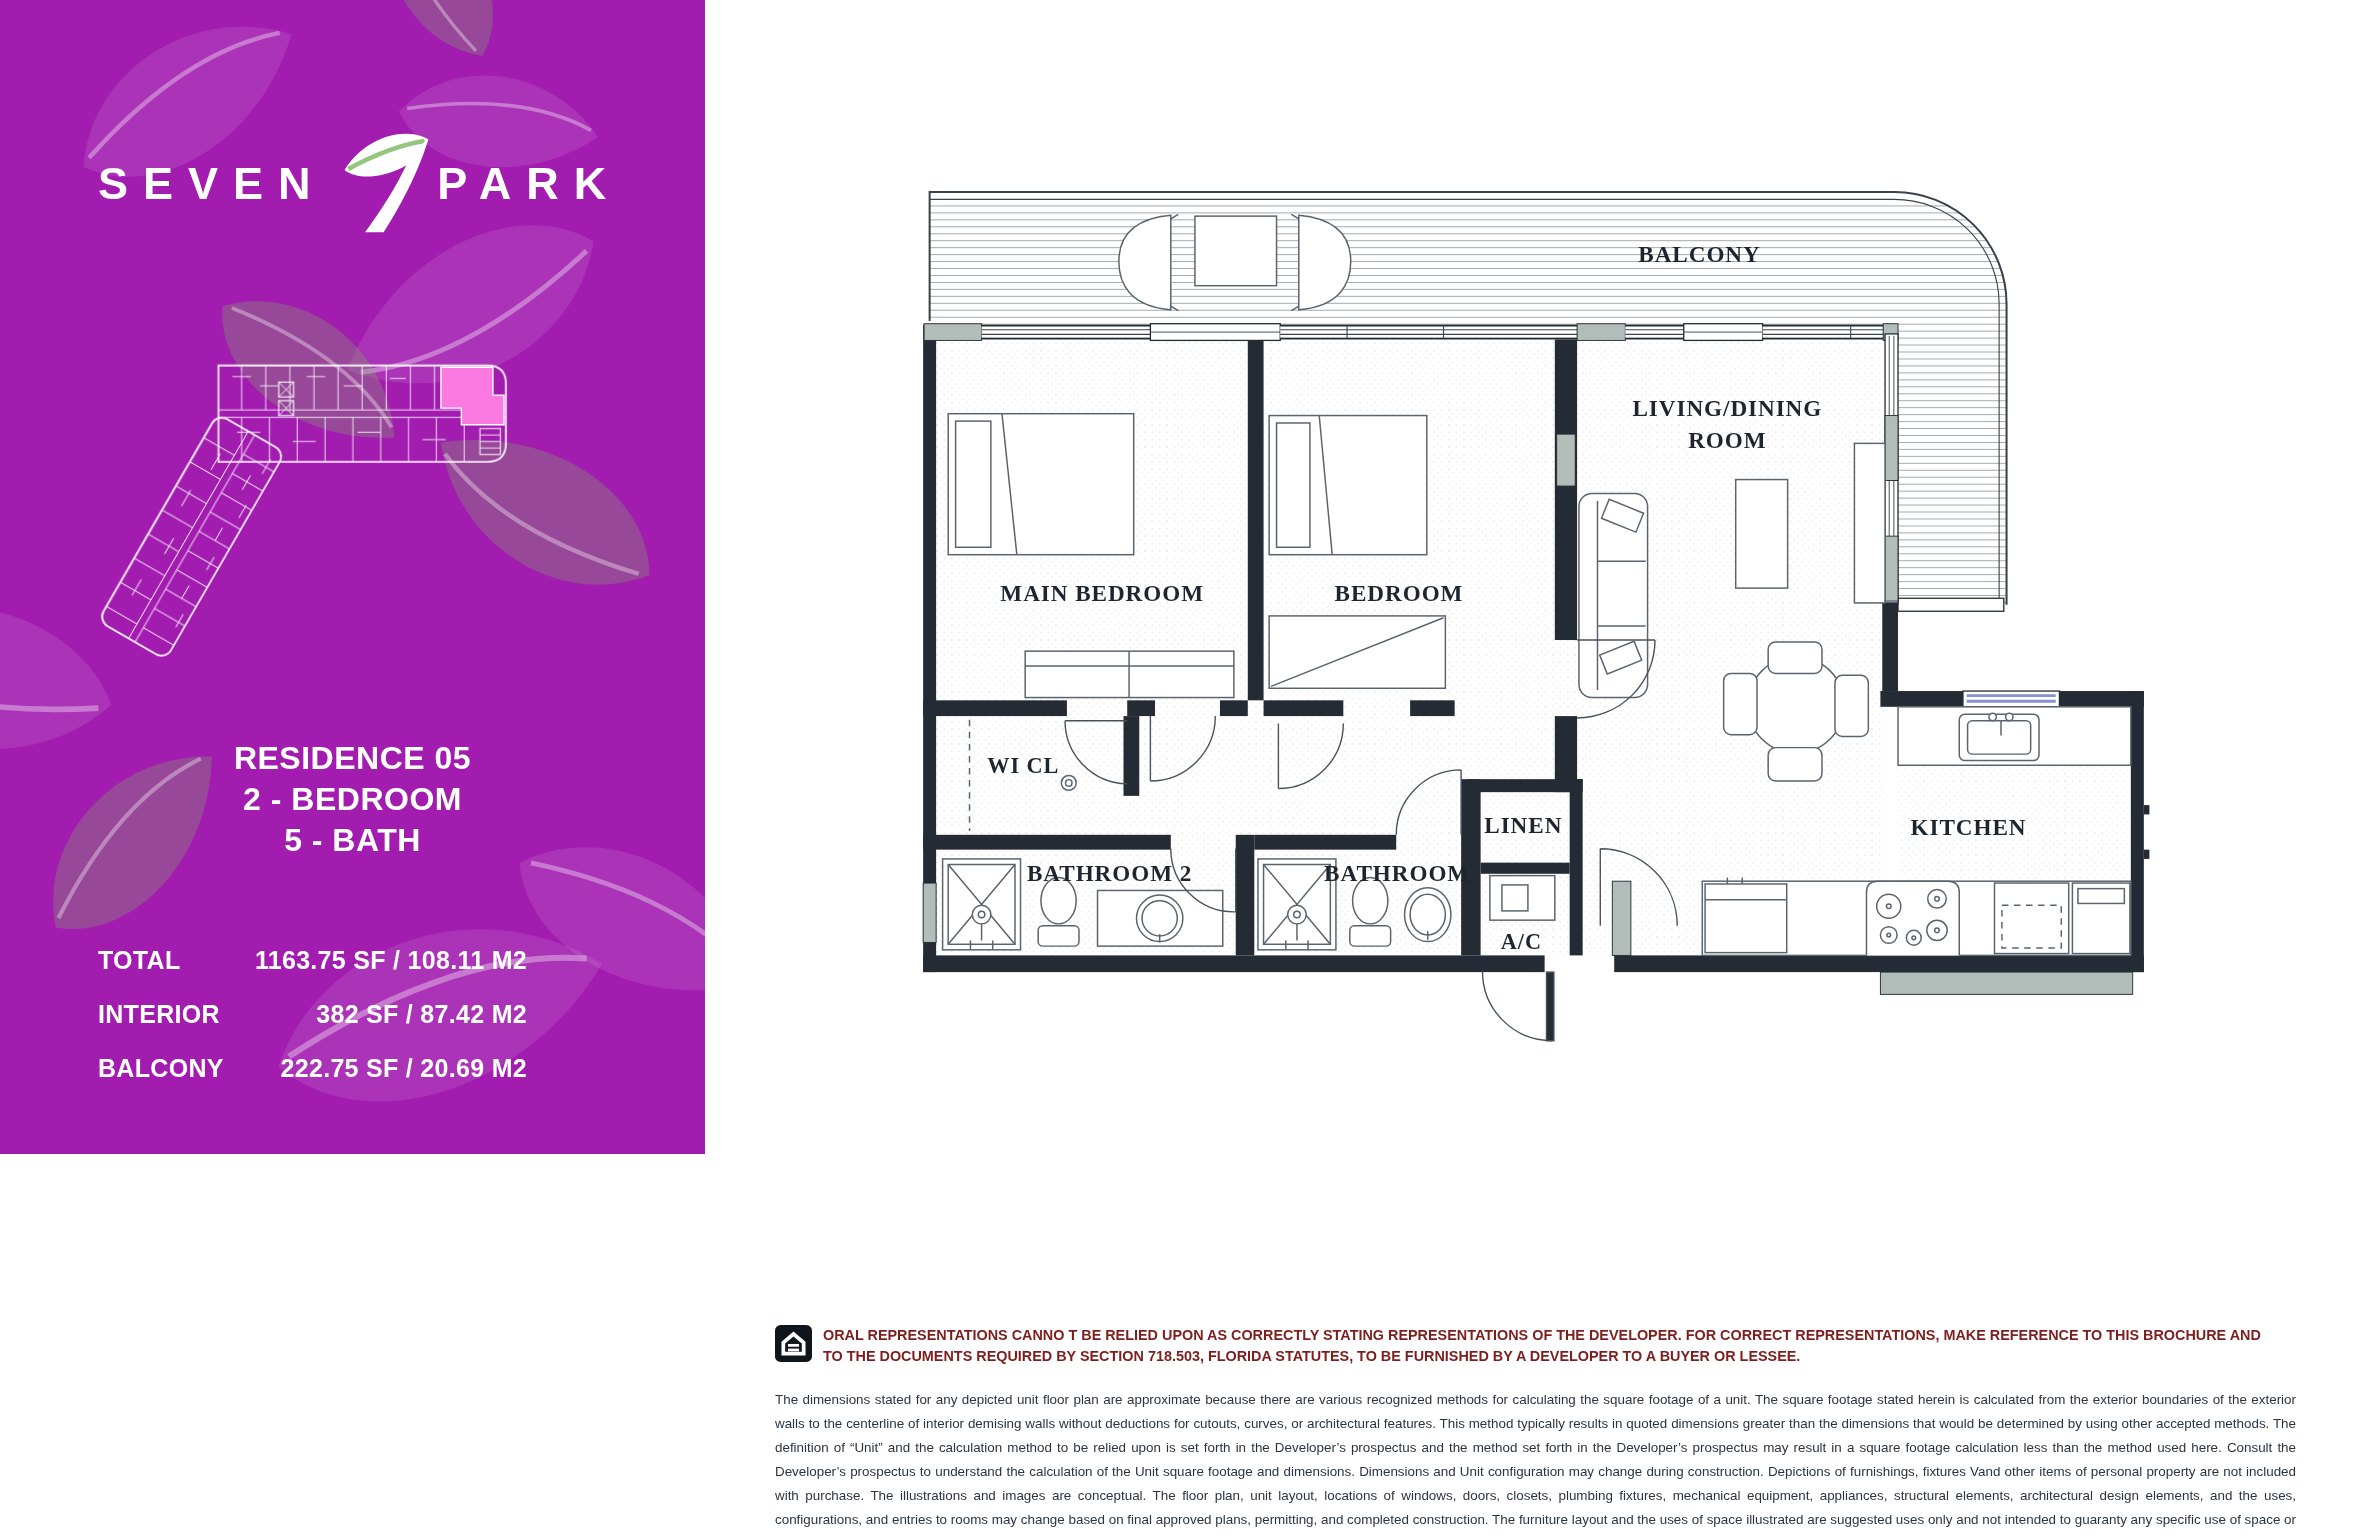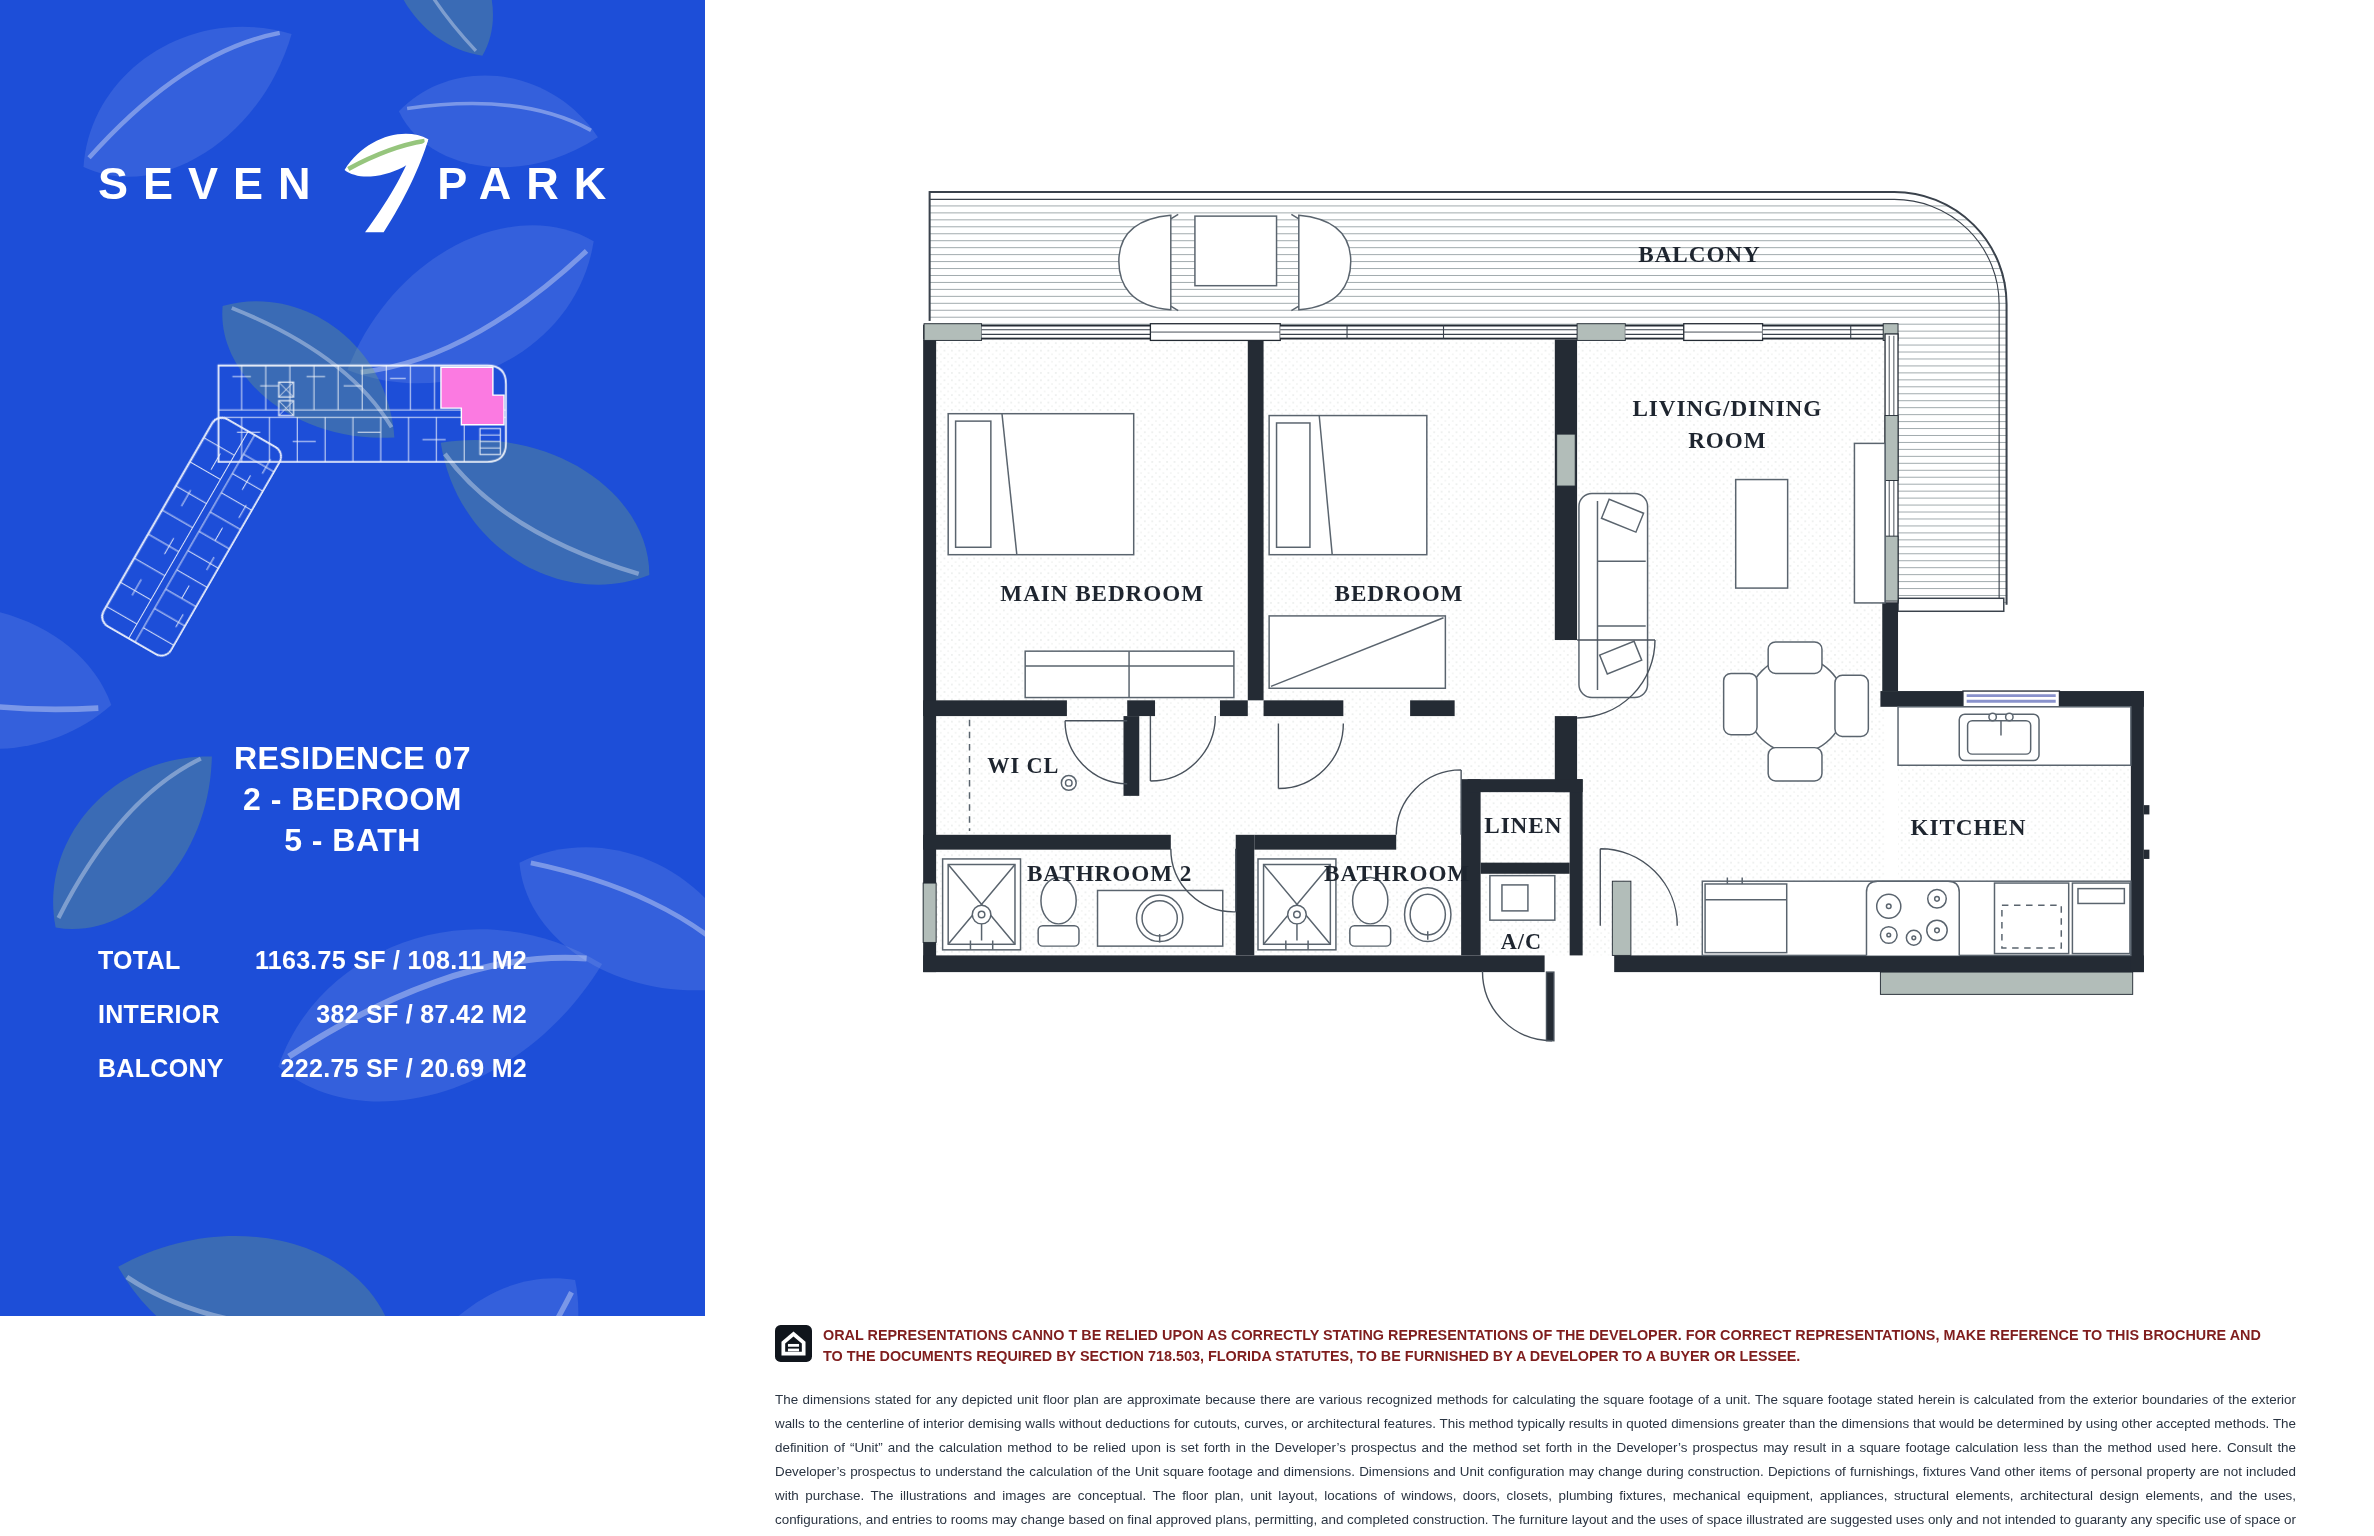"SEVEN" .sidebar { background: #1d4ed8 -> #a21caf; height: 1316px -> 1154px }
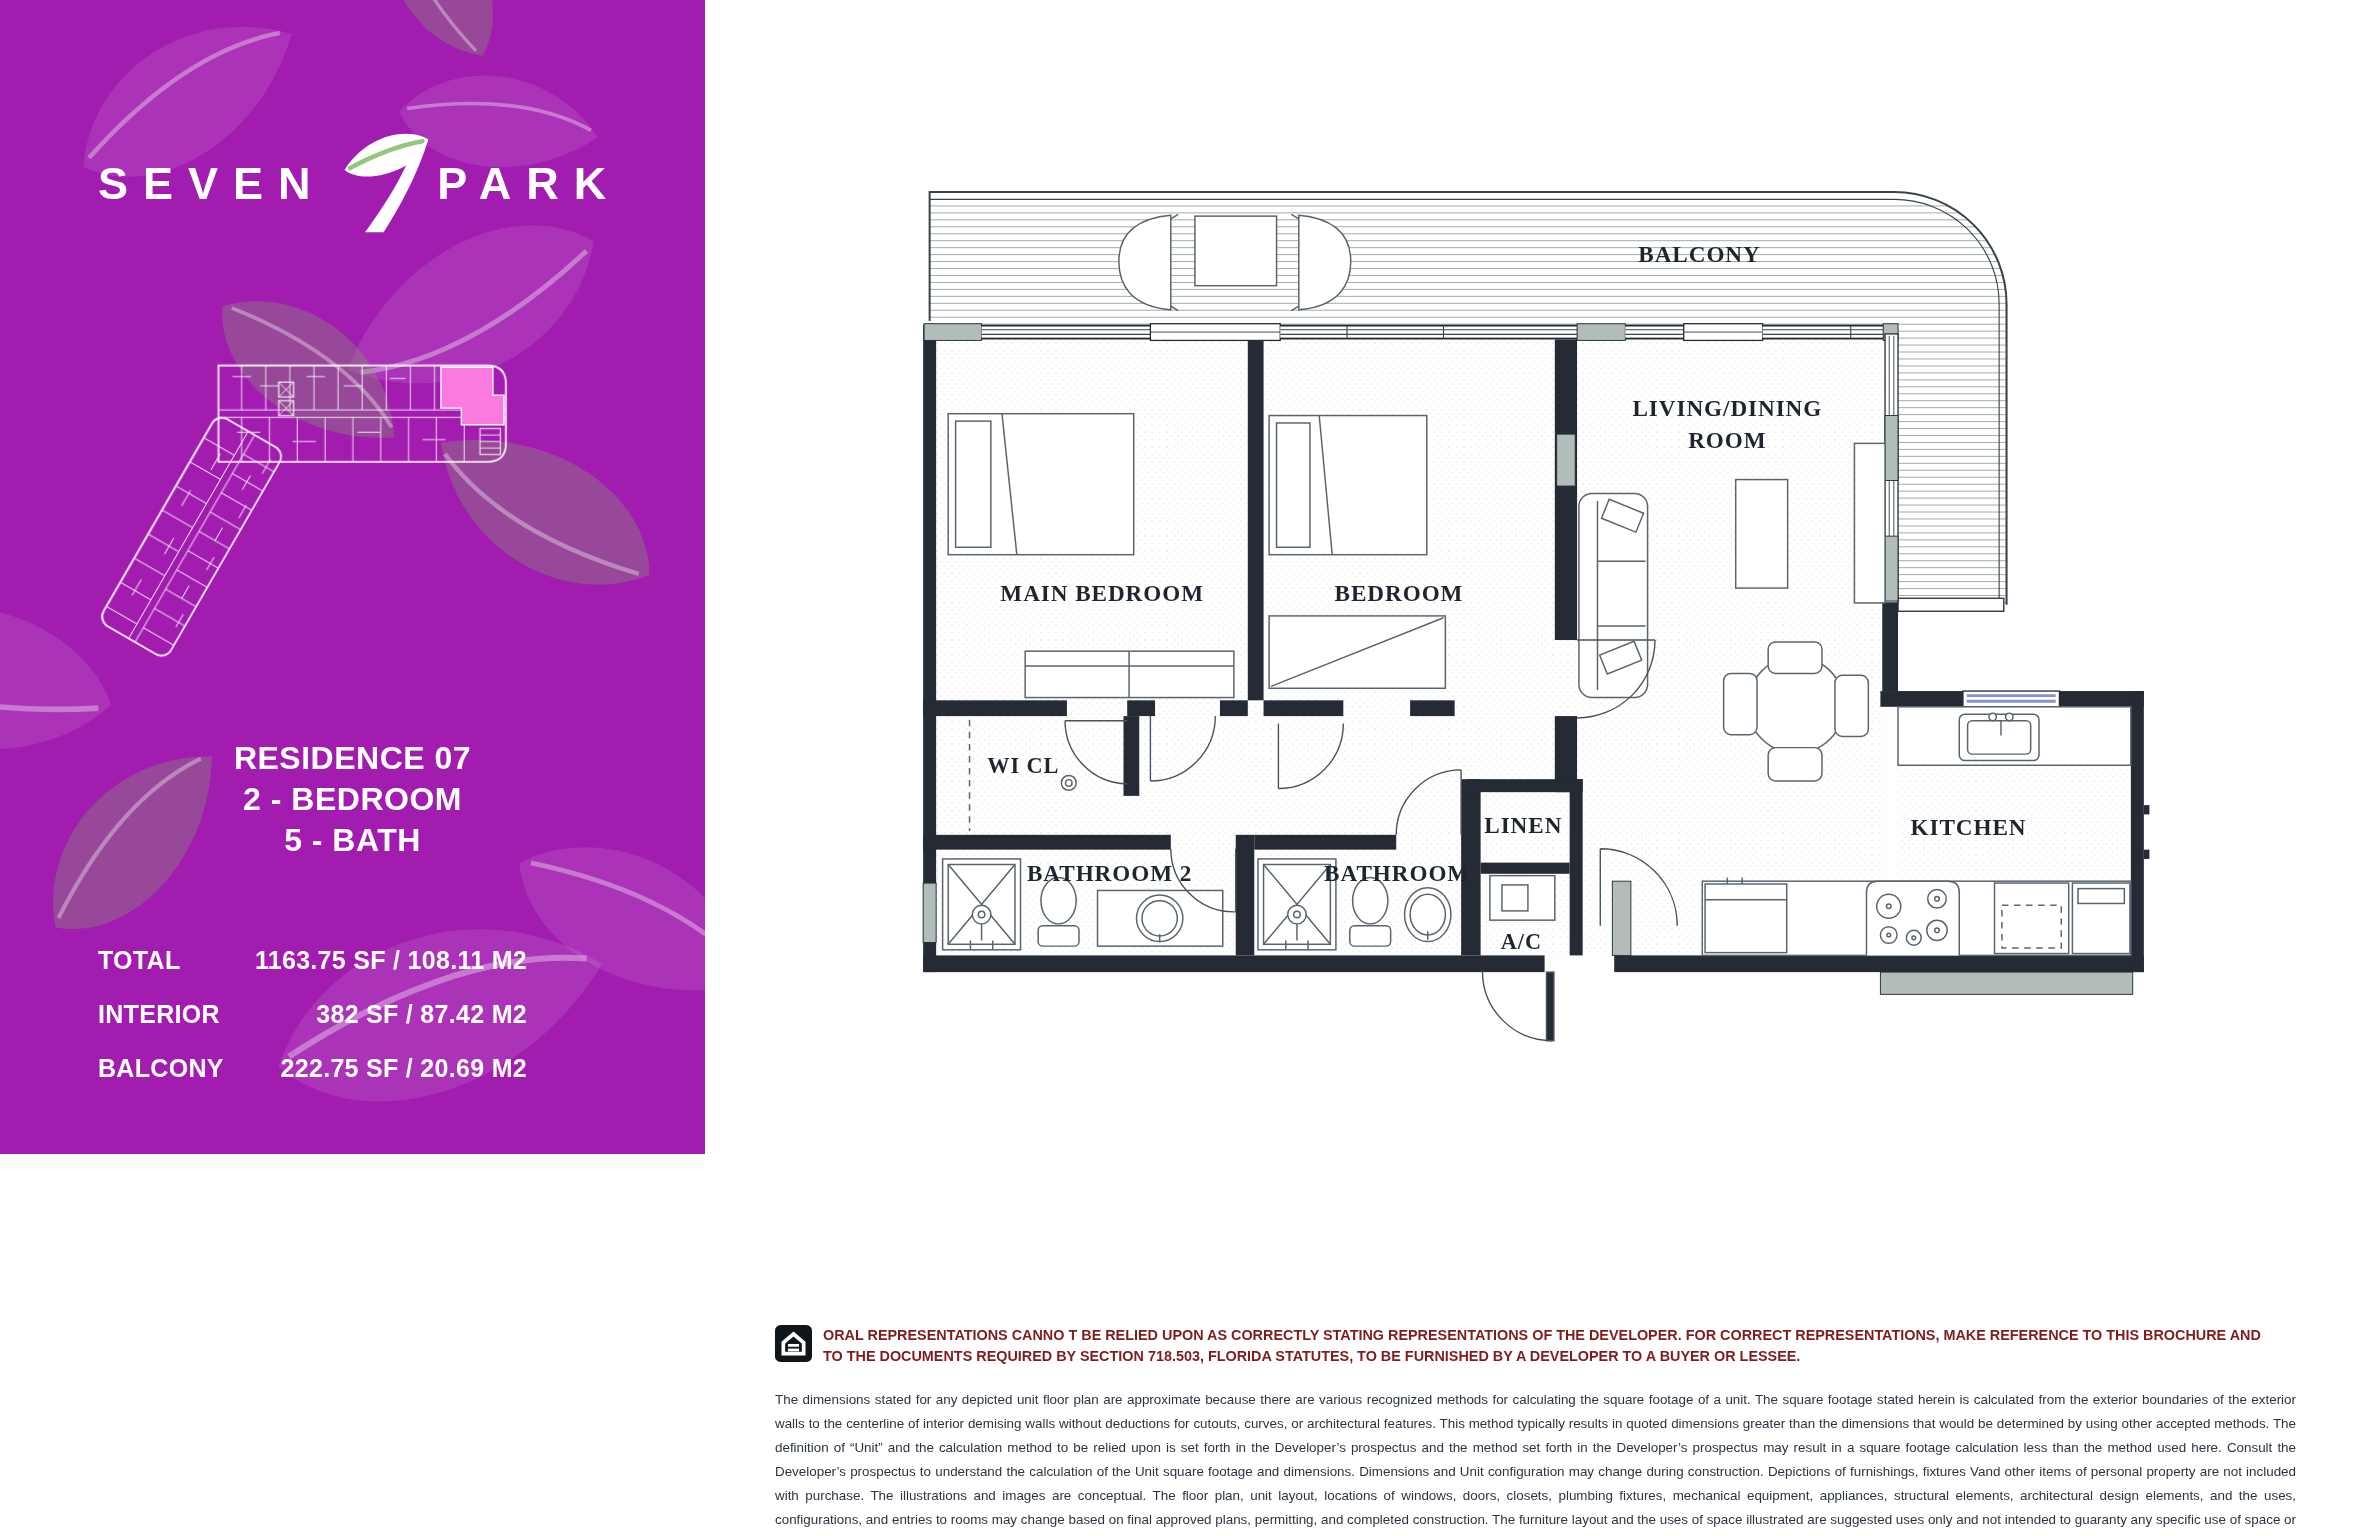"RESIDENCE 07" div { text: 07 -> 05 }
